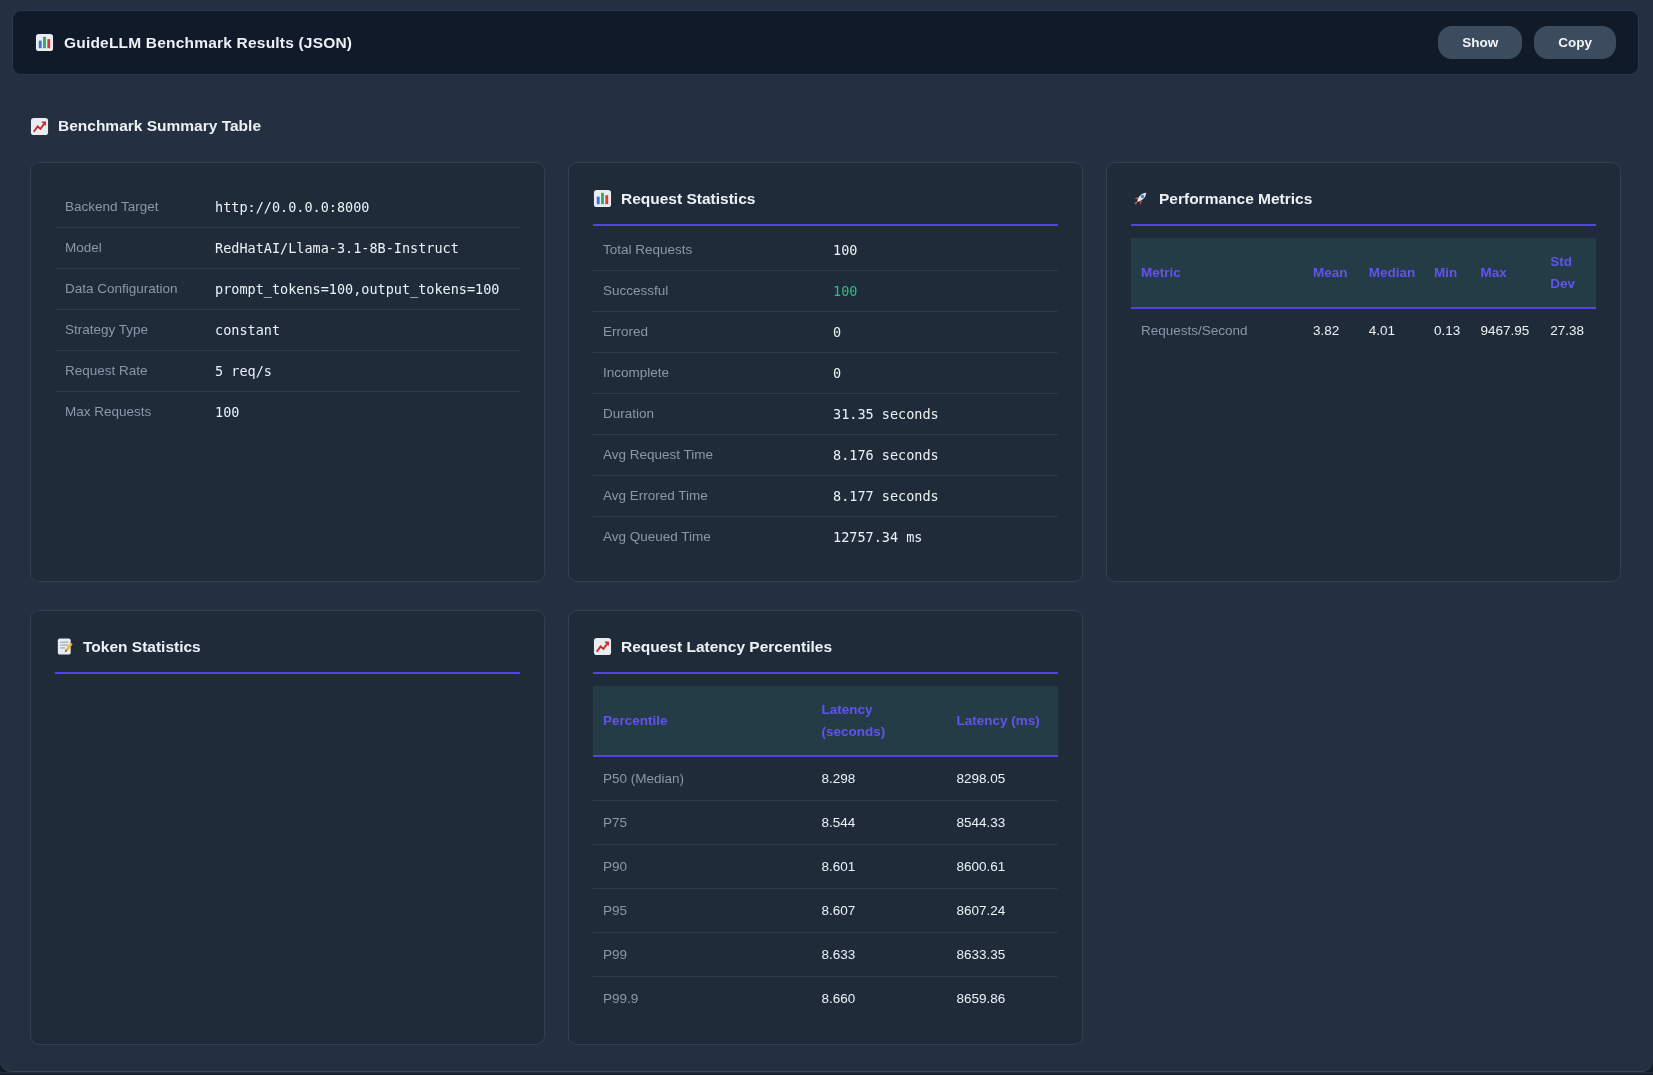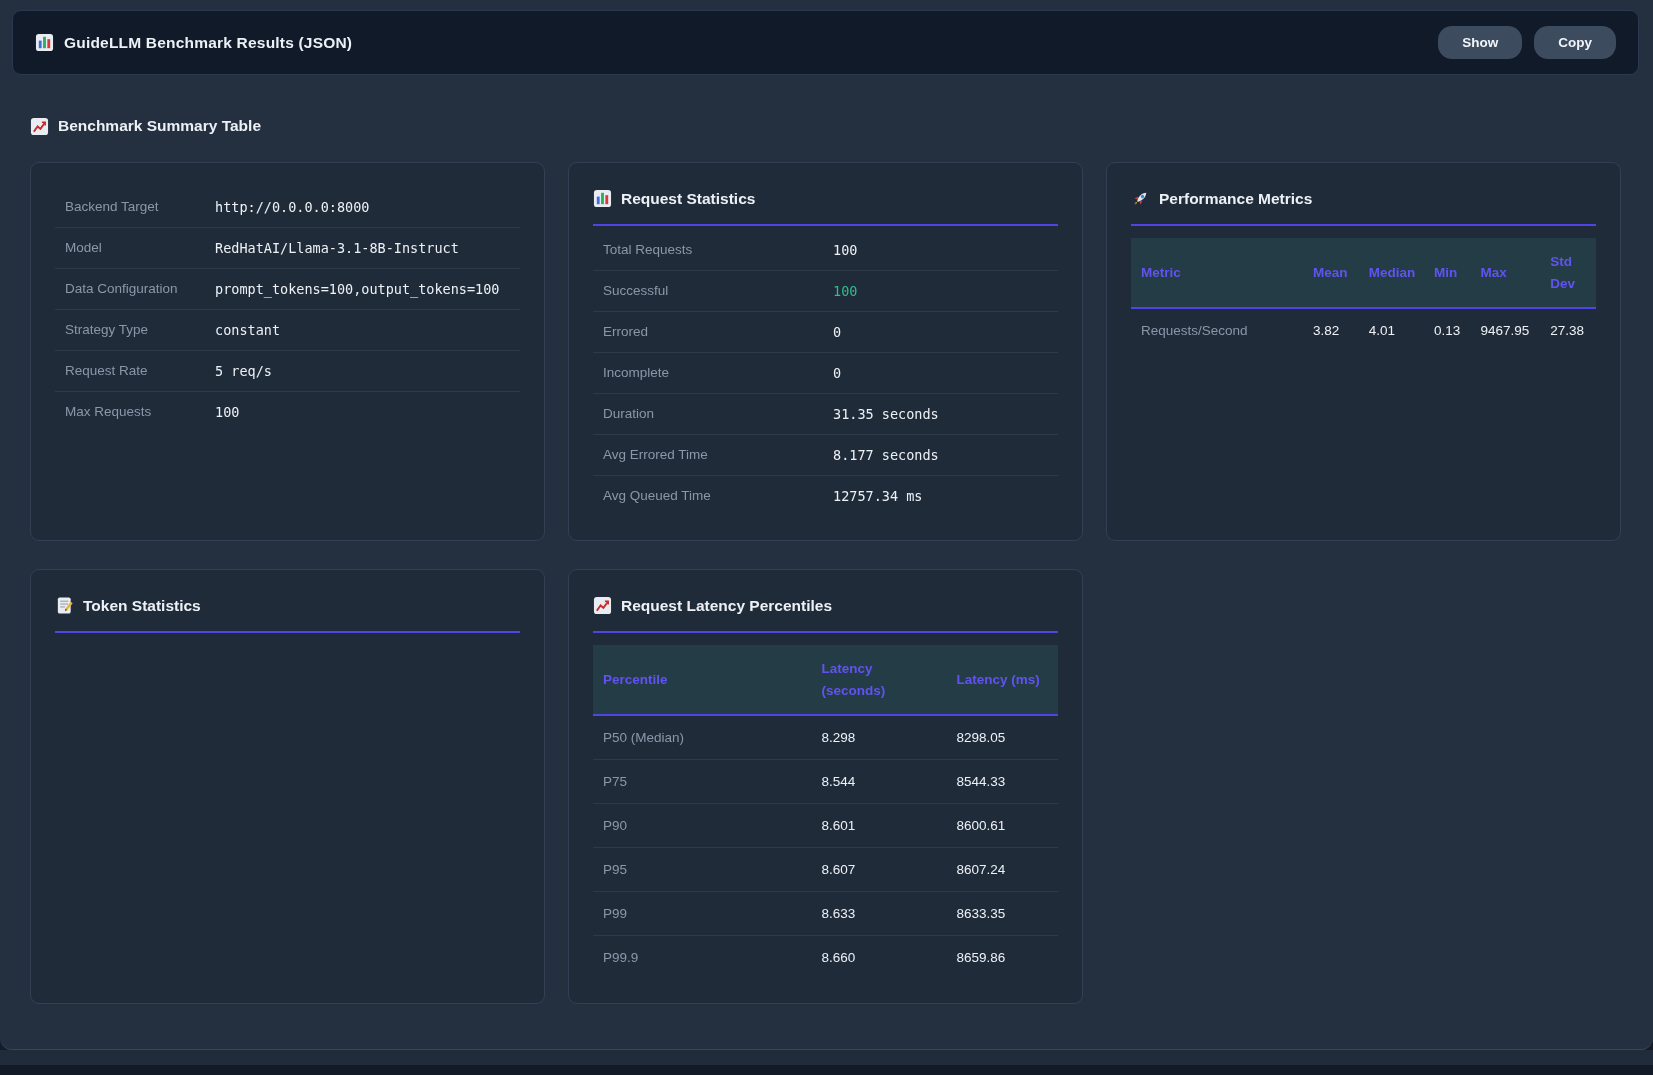"Avg Request Time" div.kv-row { html: none -> <div> <span>Avg Request Time</span> <span>8.176 seconds</span> </div> }
